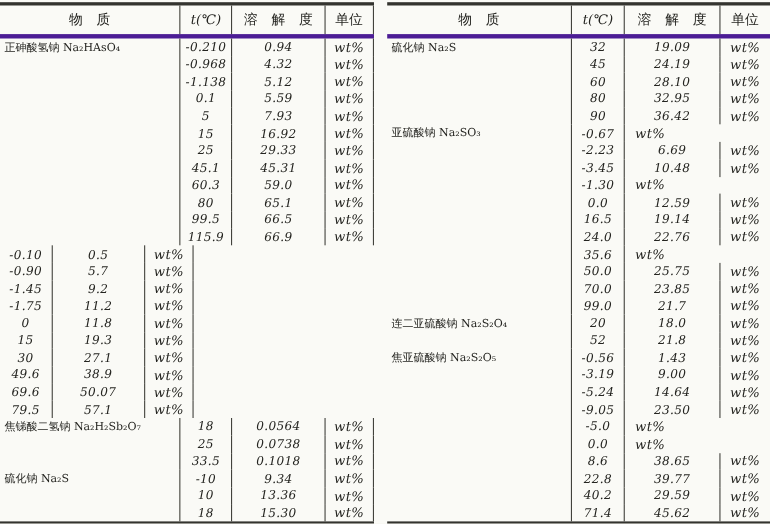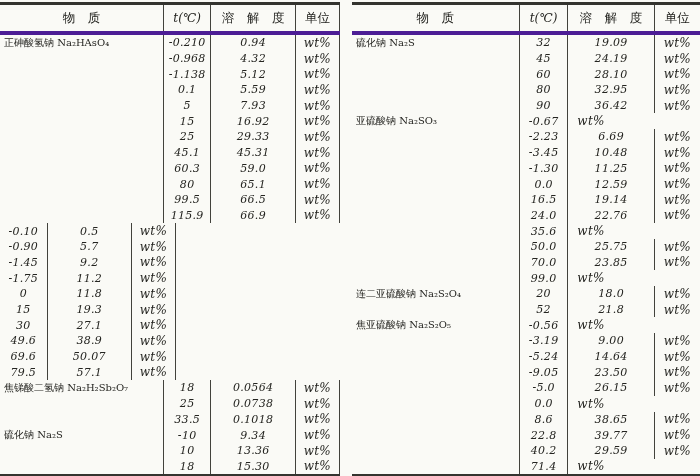"11.25" div.cell { html: <div>11.25</div> -> none }
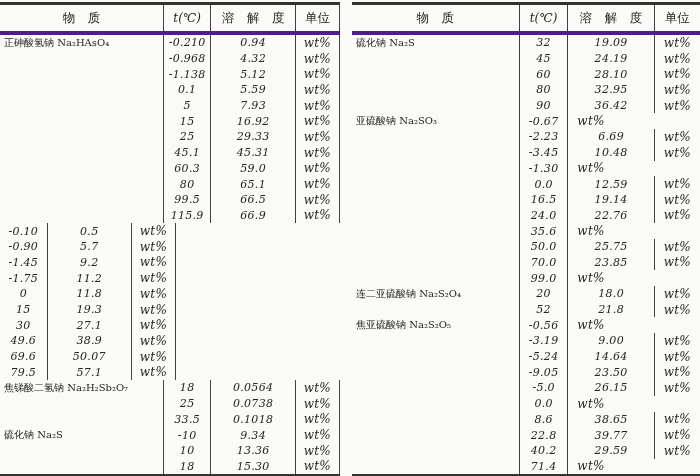"21.7" div.cell { html: none -> <div>21.7</div> }
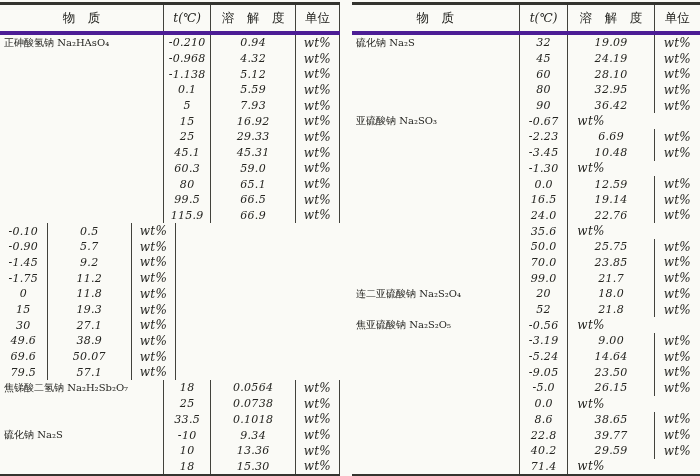"1.43" div.cell { html: none -> <div>1.43</div> }
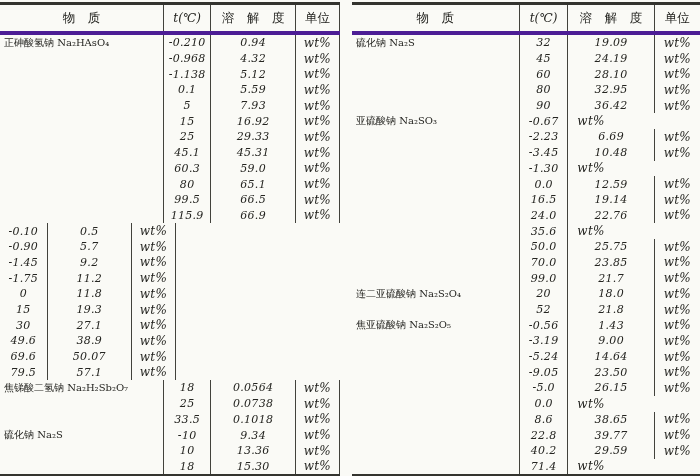"26.15" div.cell { html: <div>26.15</div> -> none }
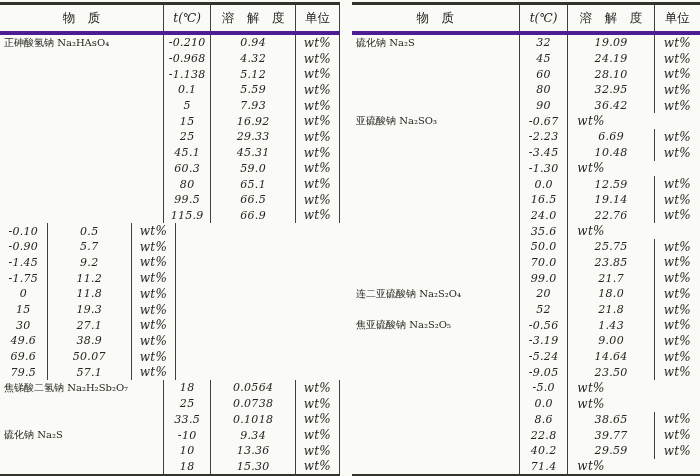"45.62" div.cell { html: none -> <div>45.62</div> }
